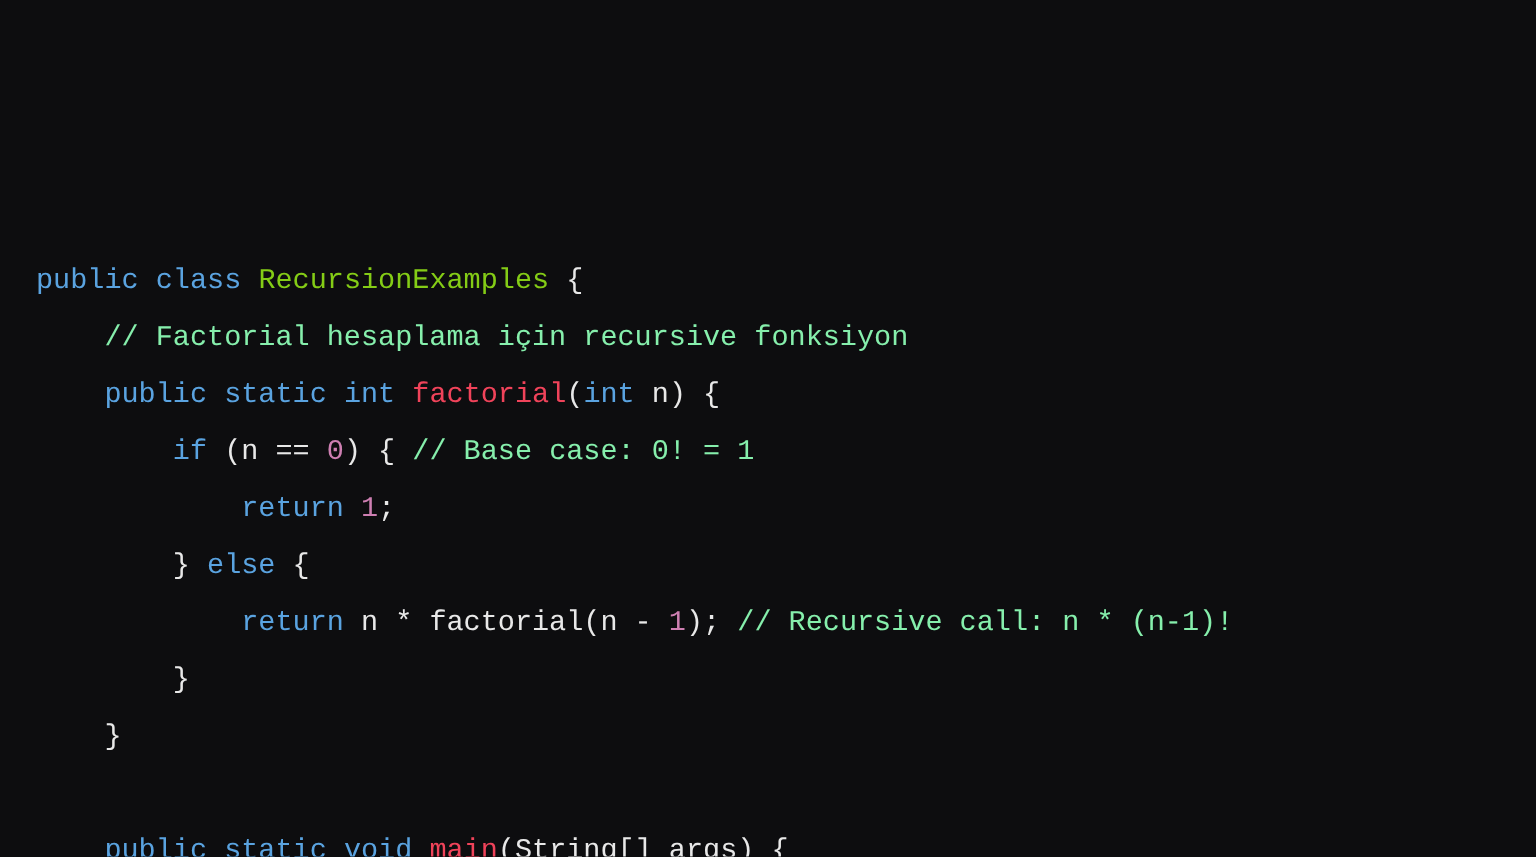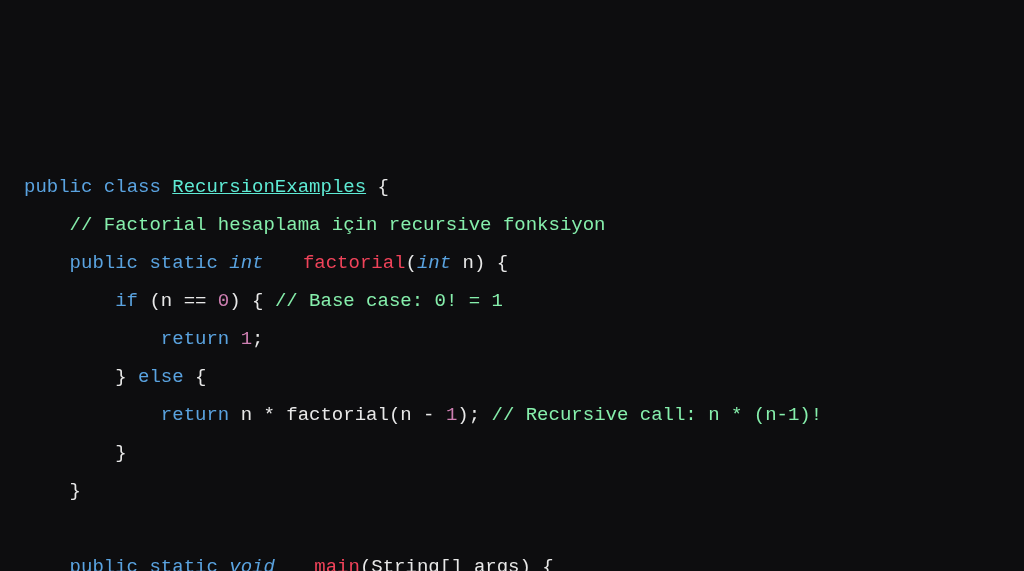"RecursionExamples" .cls { color: #5eead4 -> #84cc16; text-decoration: underline -> none }
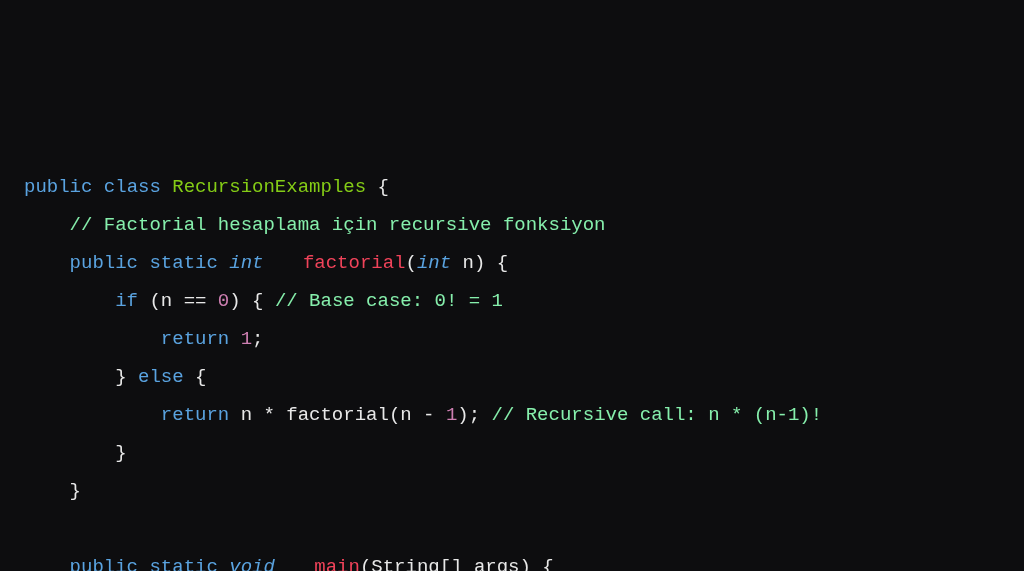"int" .type { font-style: italic -> none }
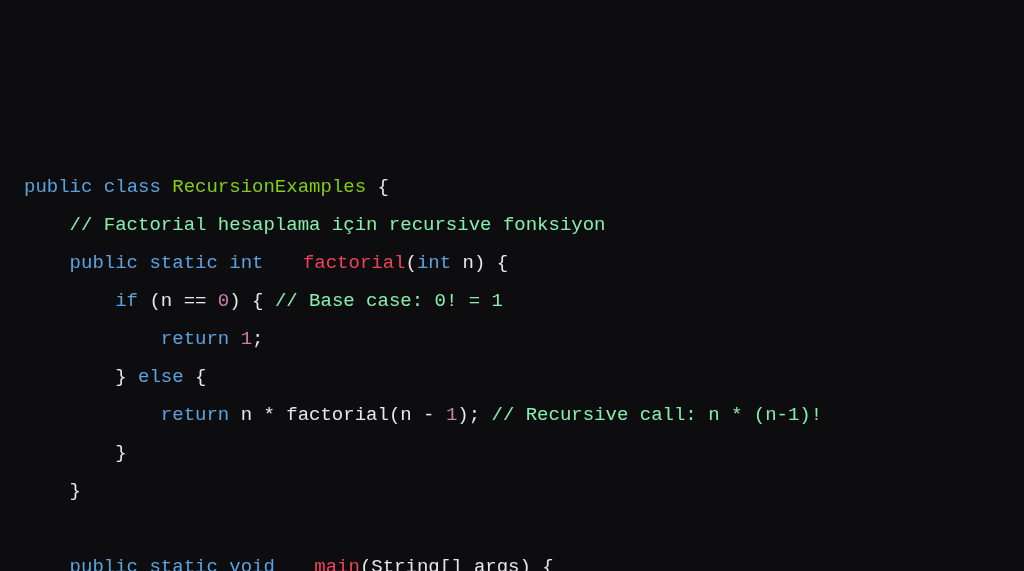"factorial" .fn { margin-left: 28px -> none }
